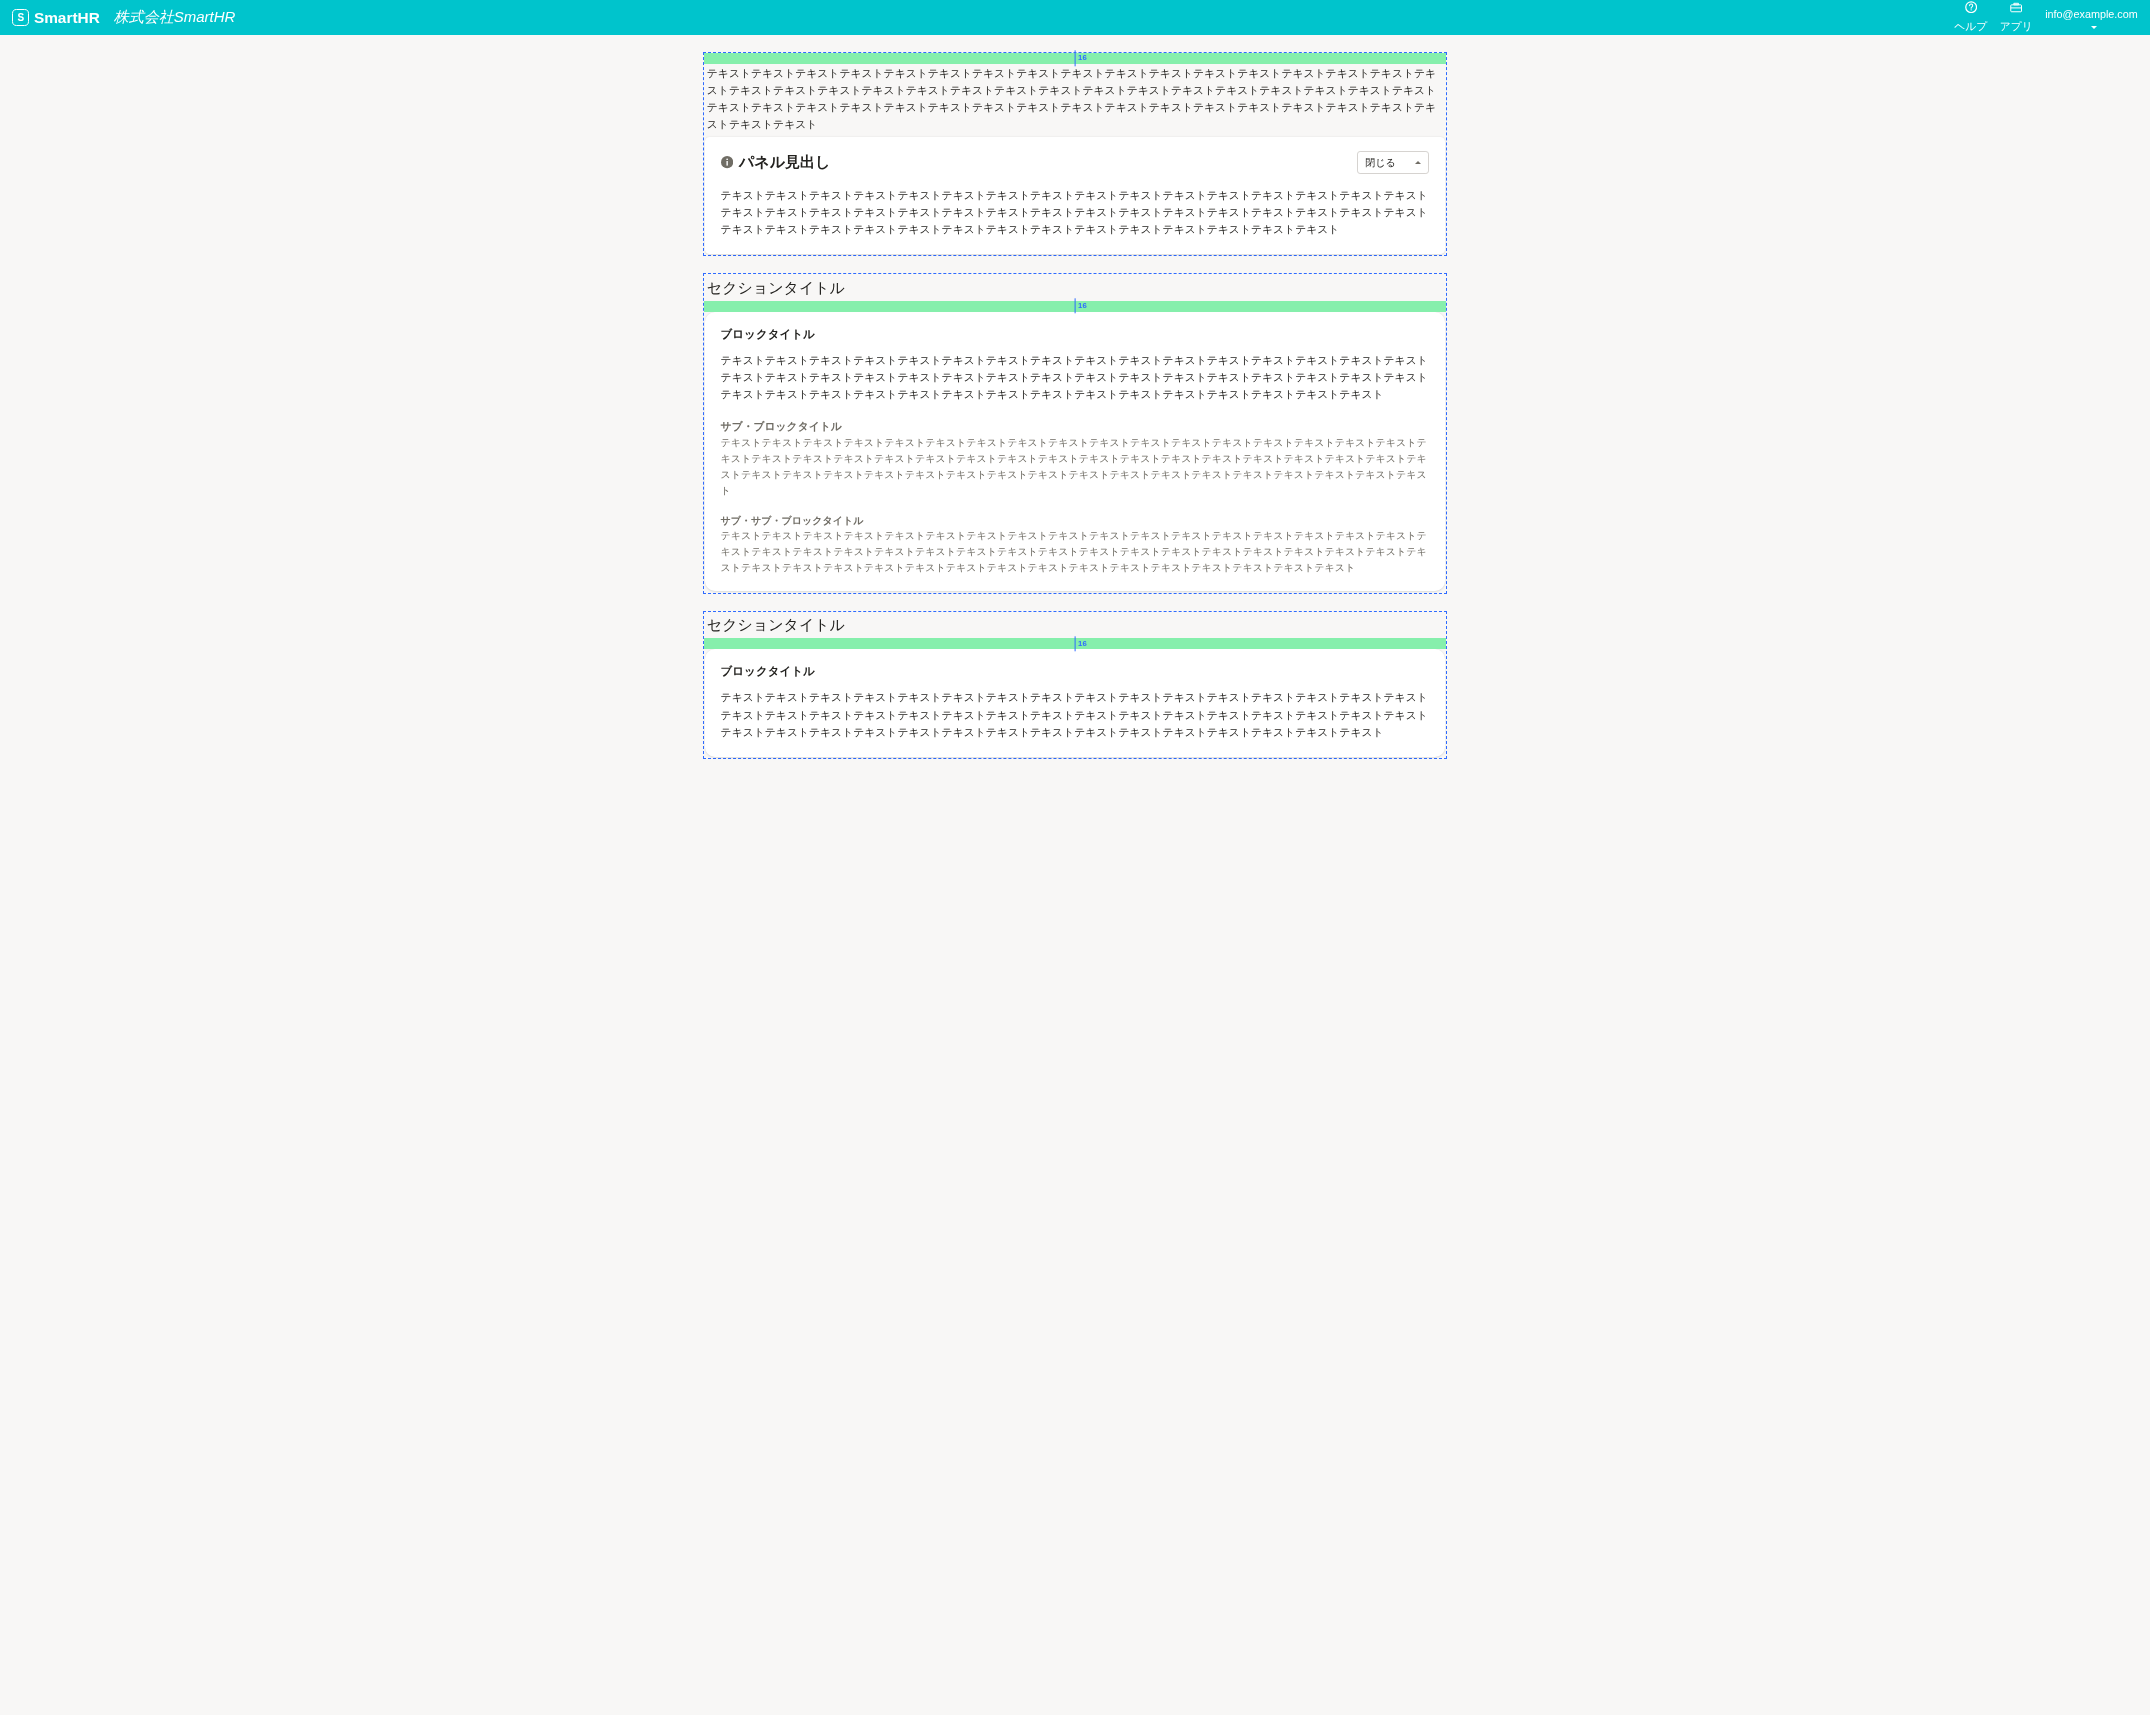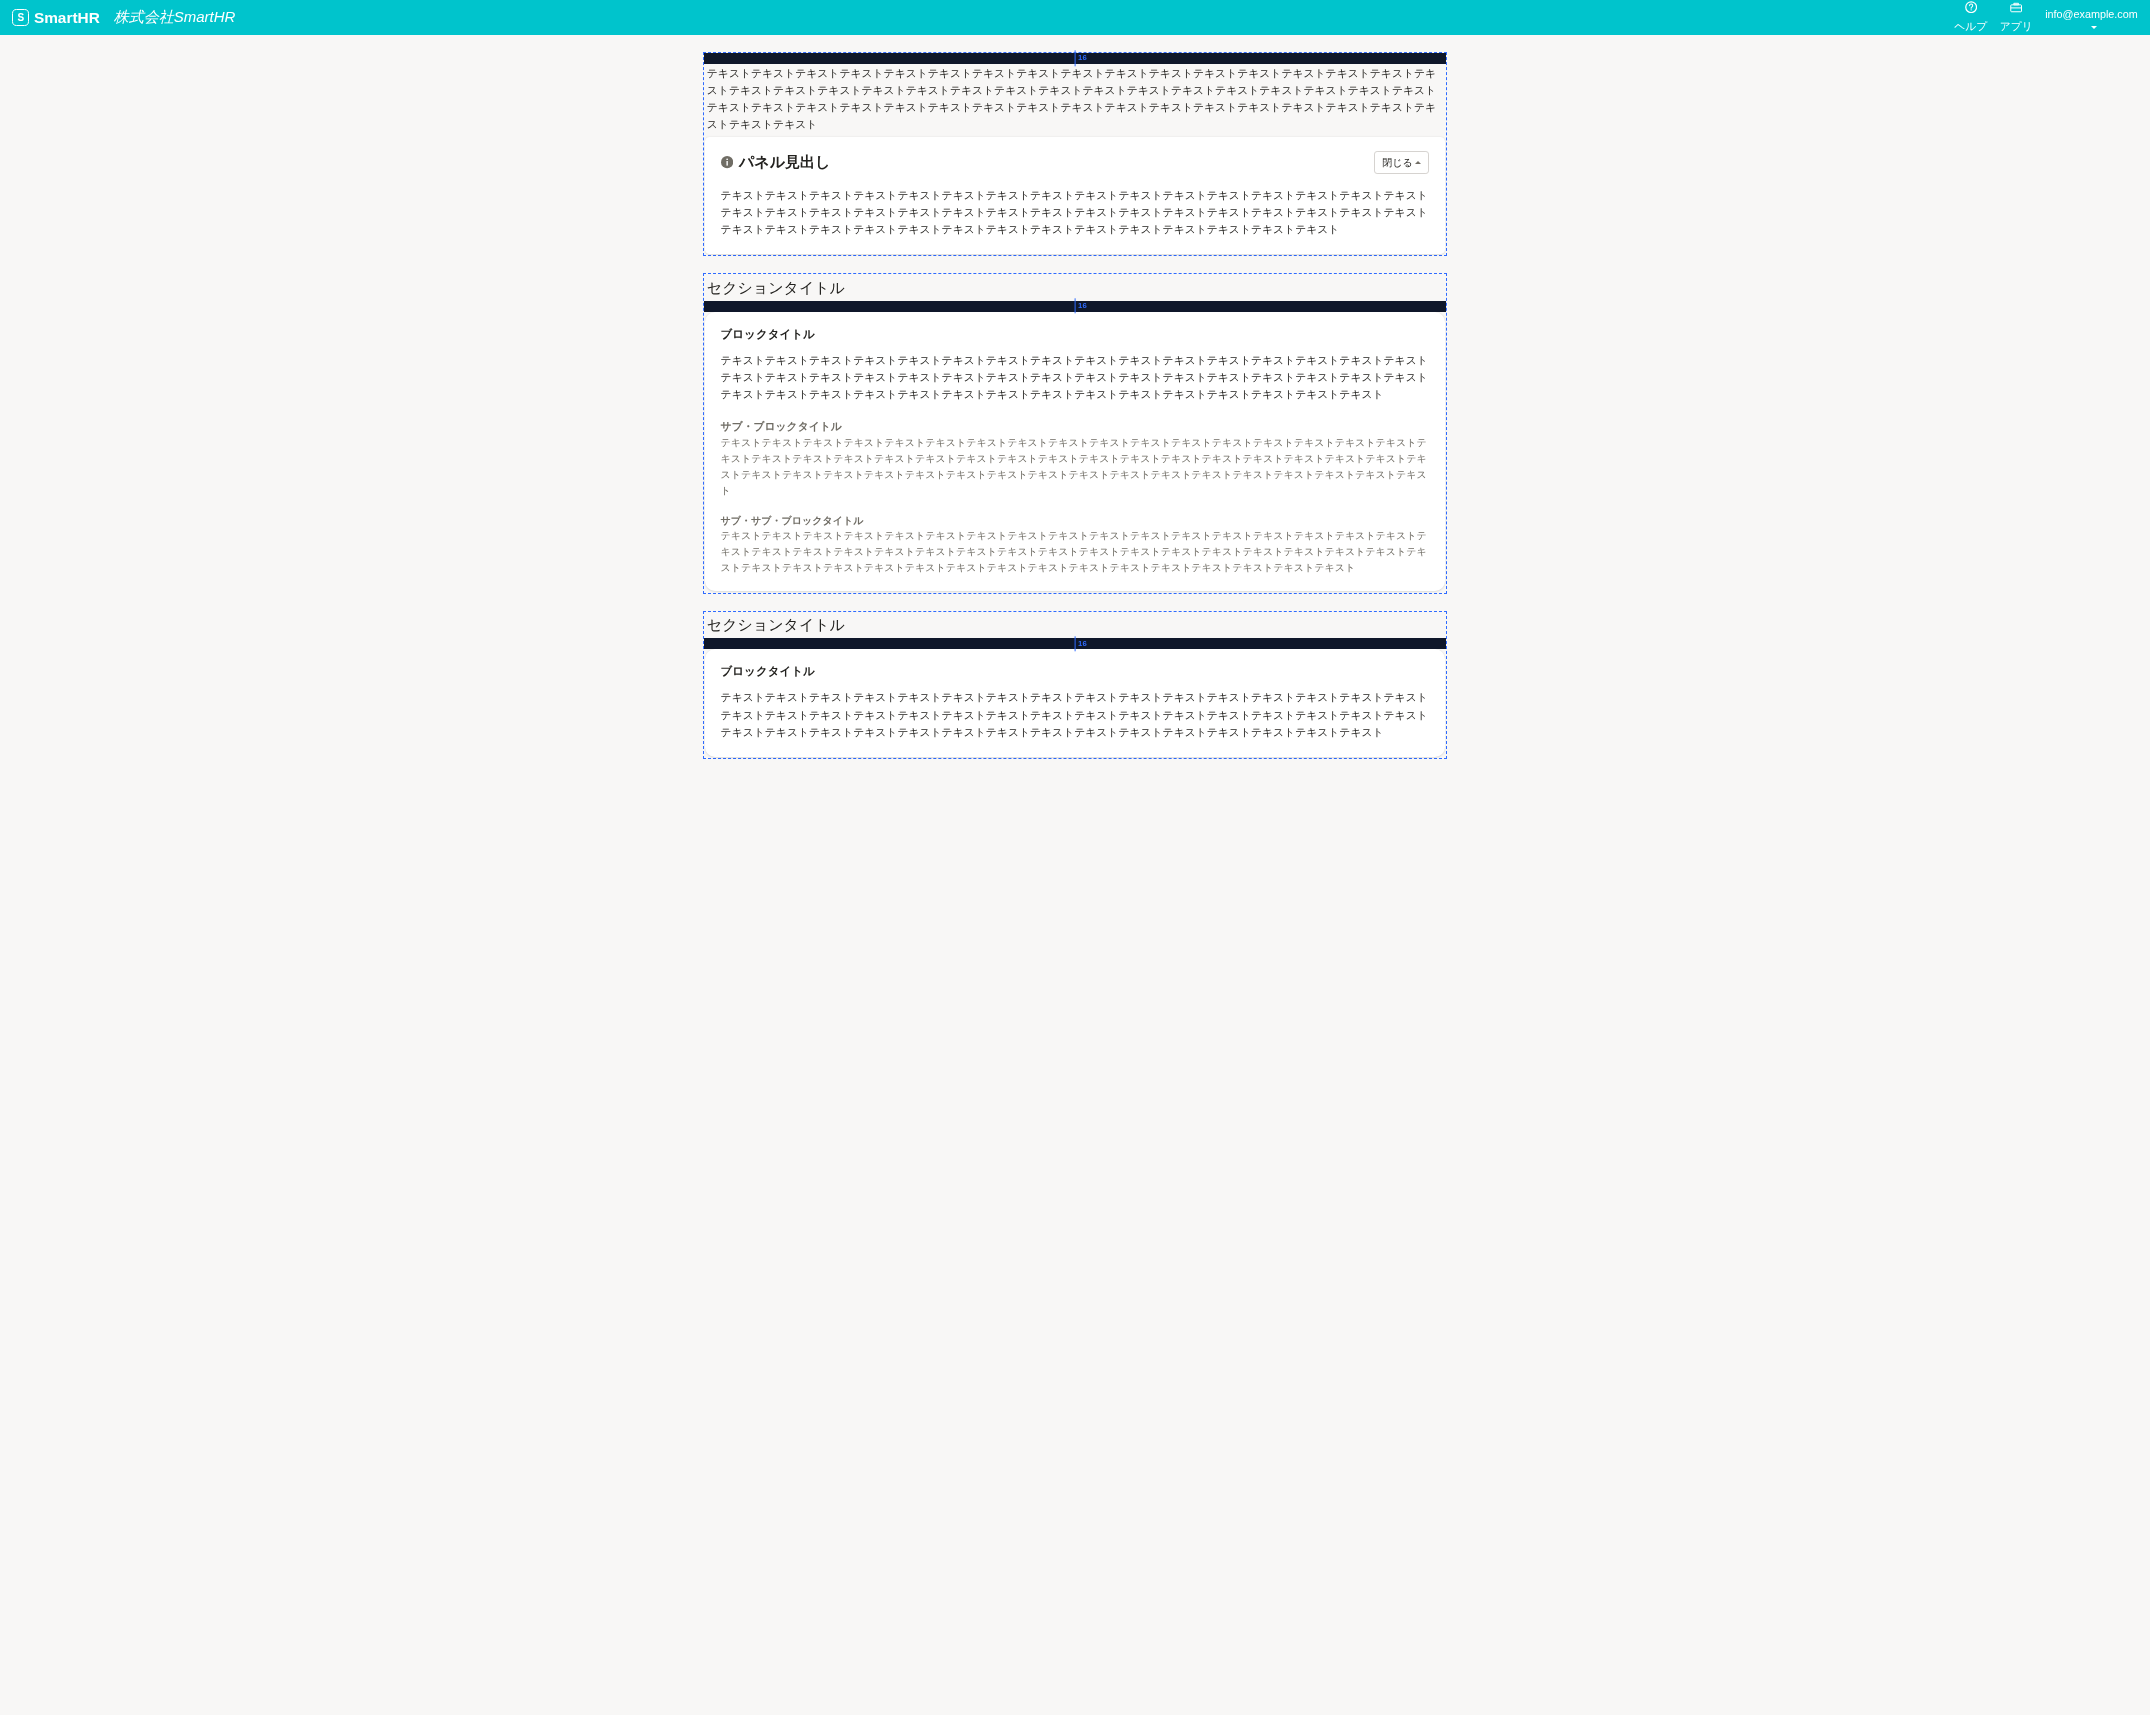"16" .gap-marker { background: #0f172a -> #86efac }
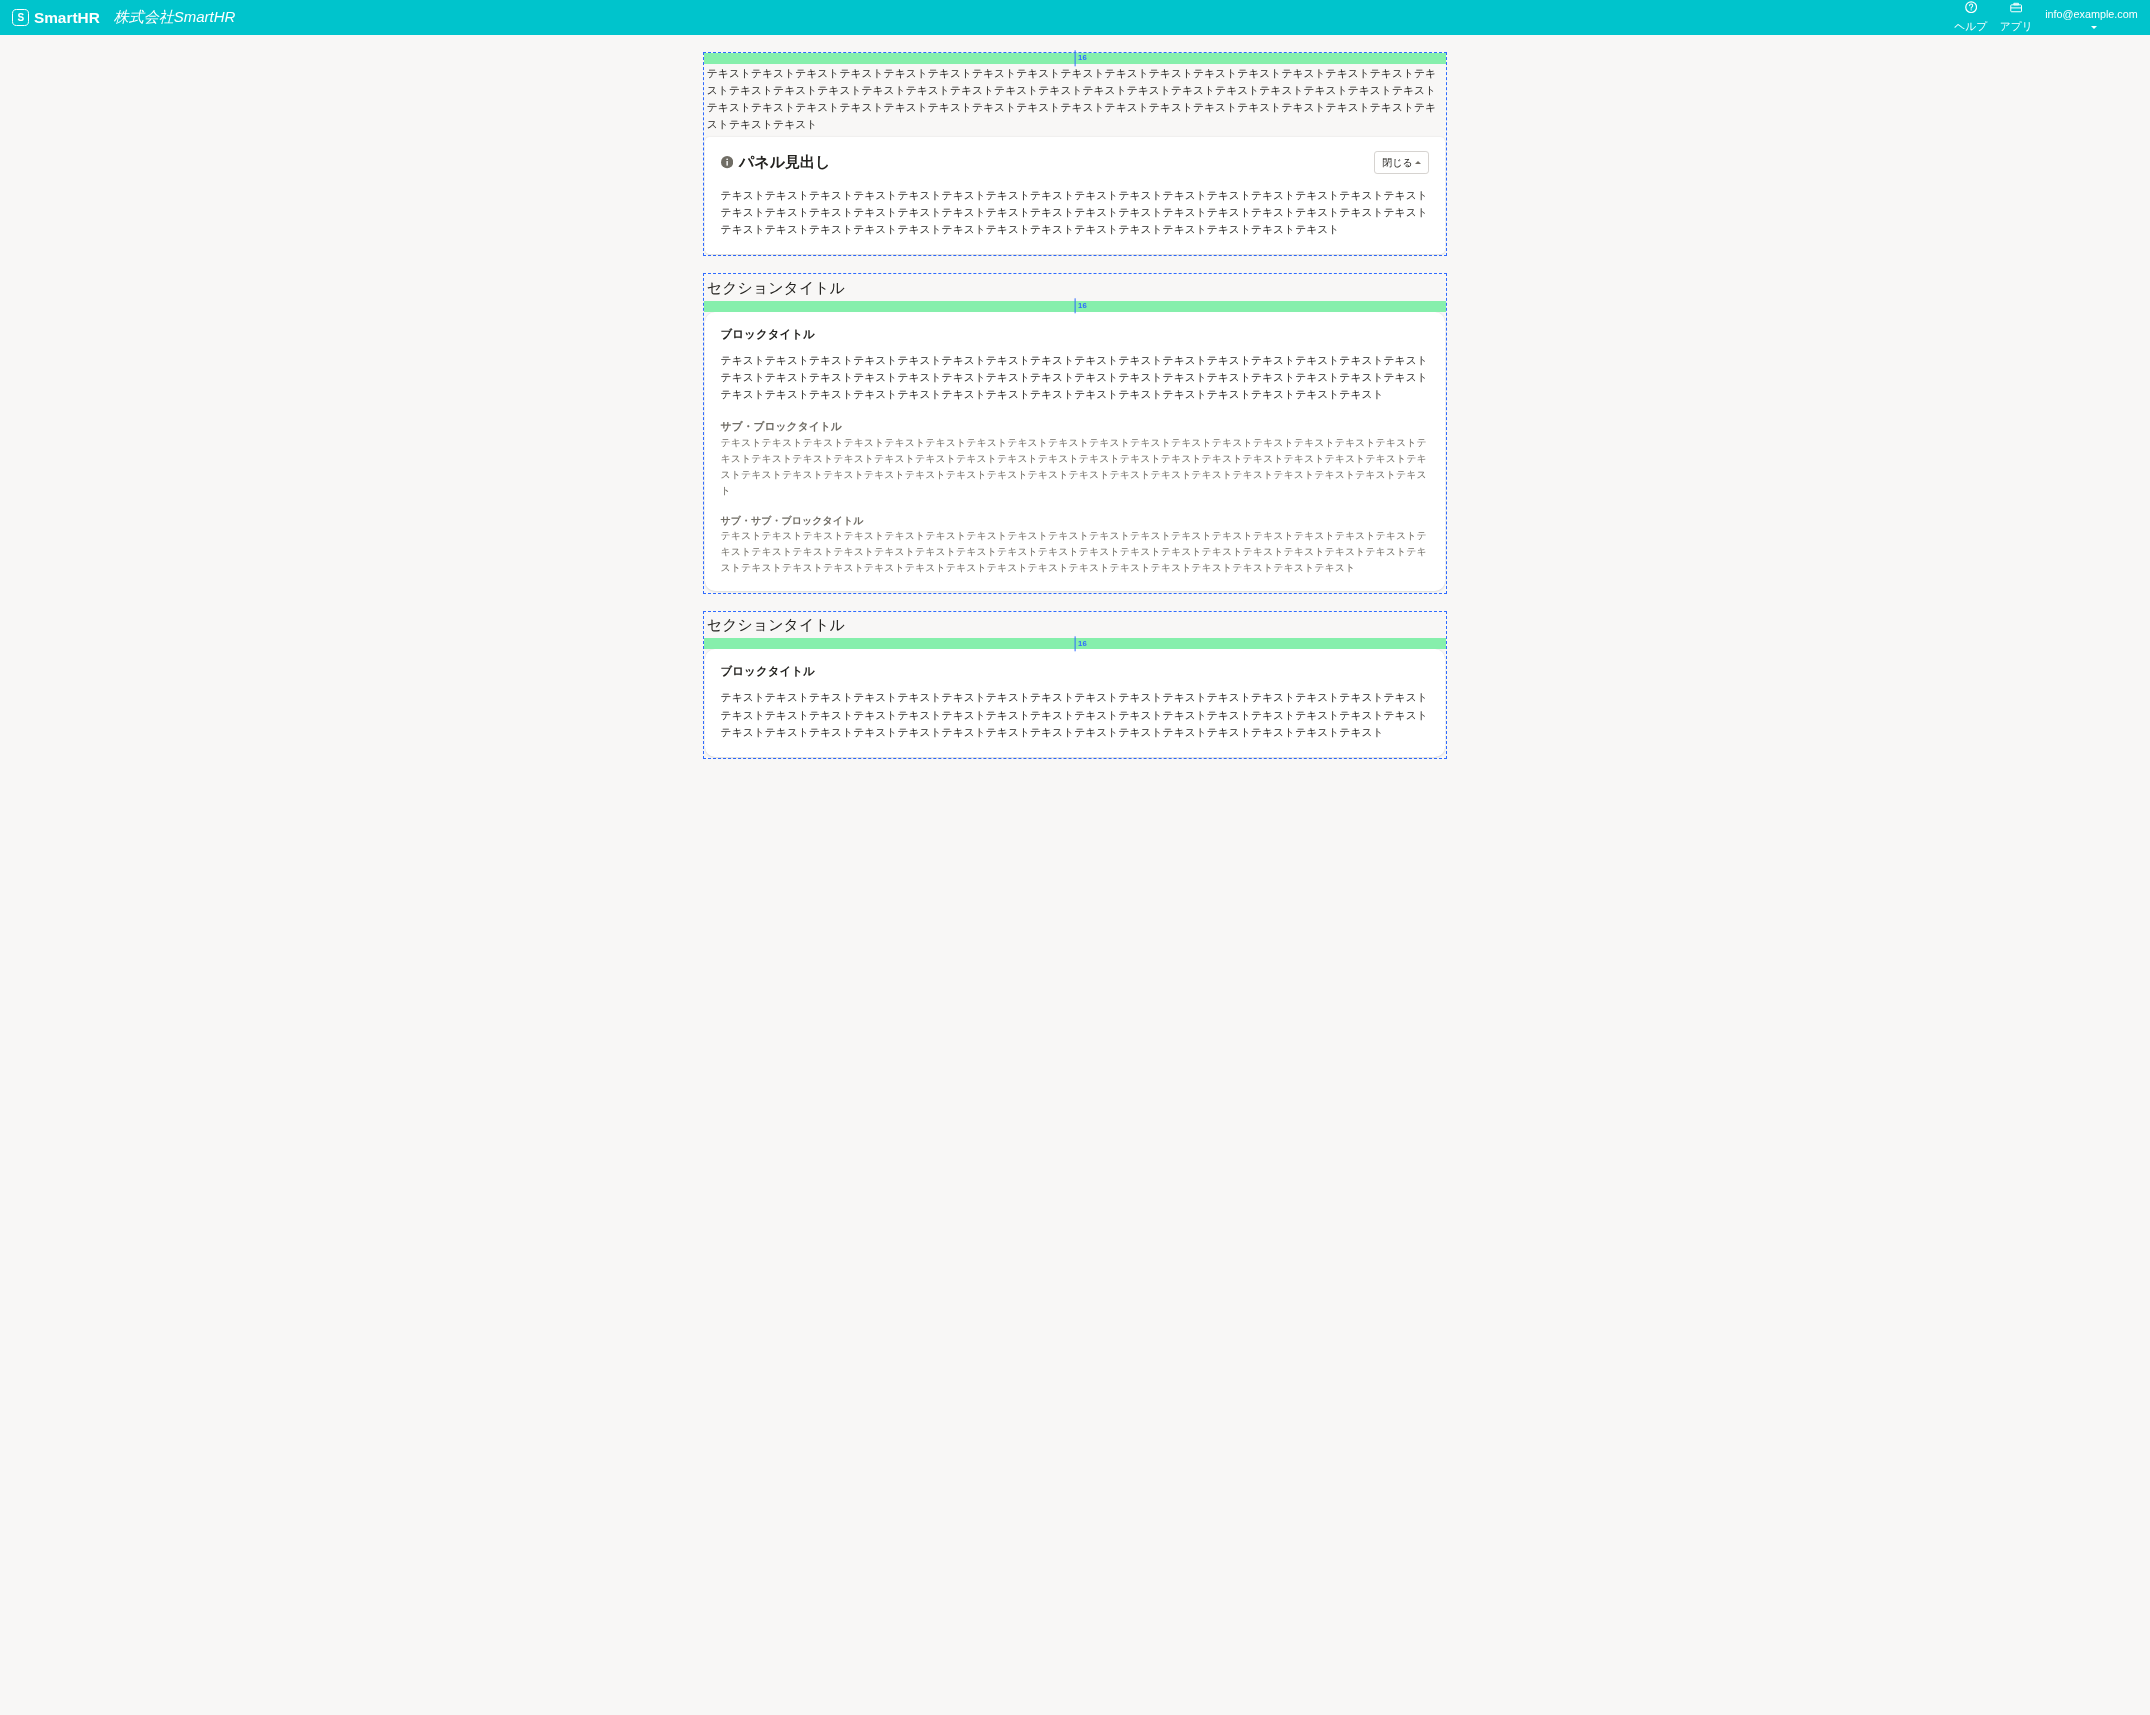"閉じる" .btn { gap: 2px -> 19px }
